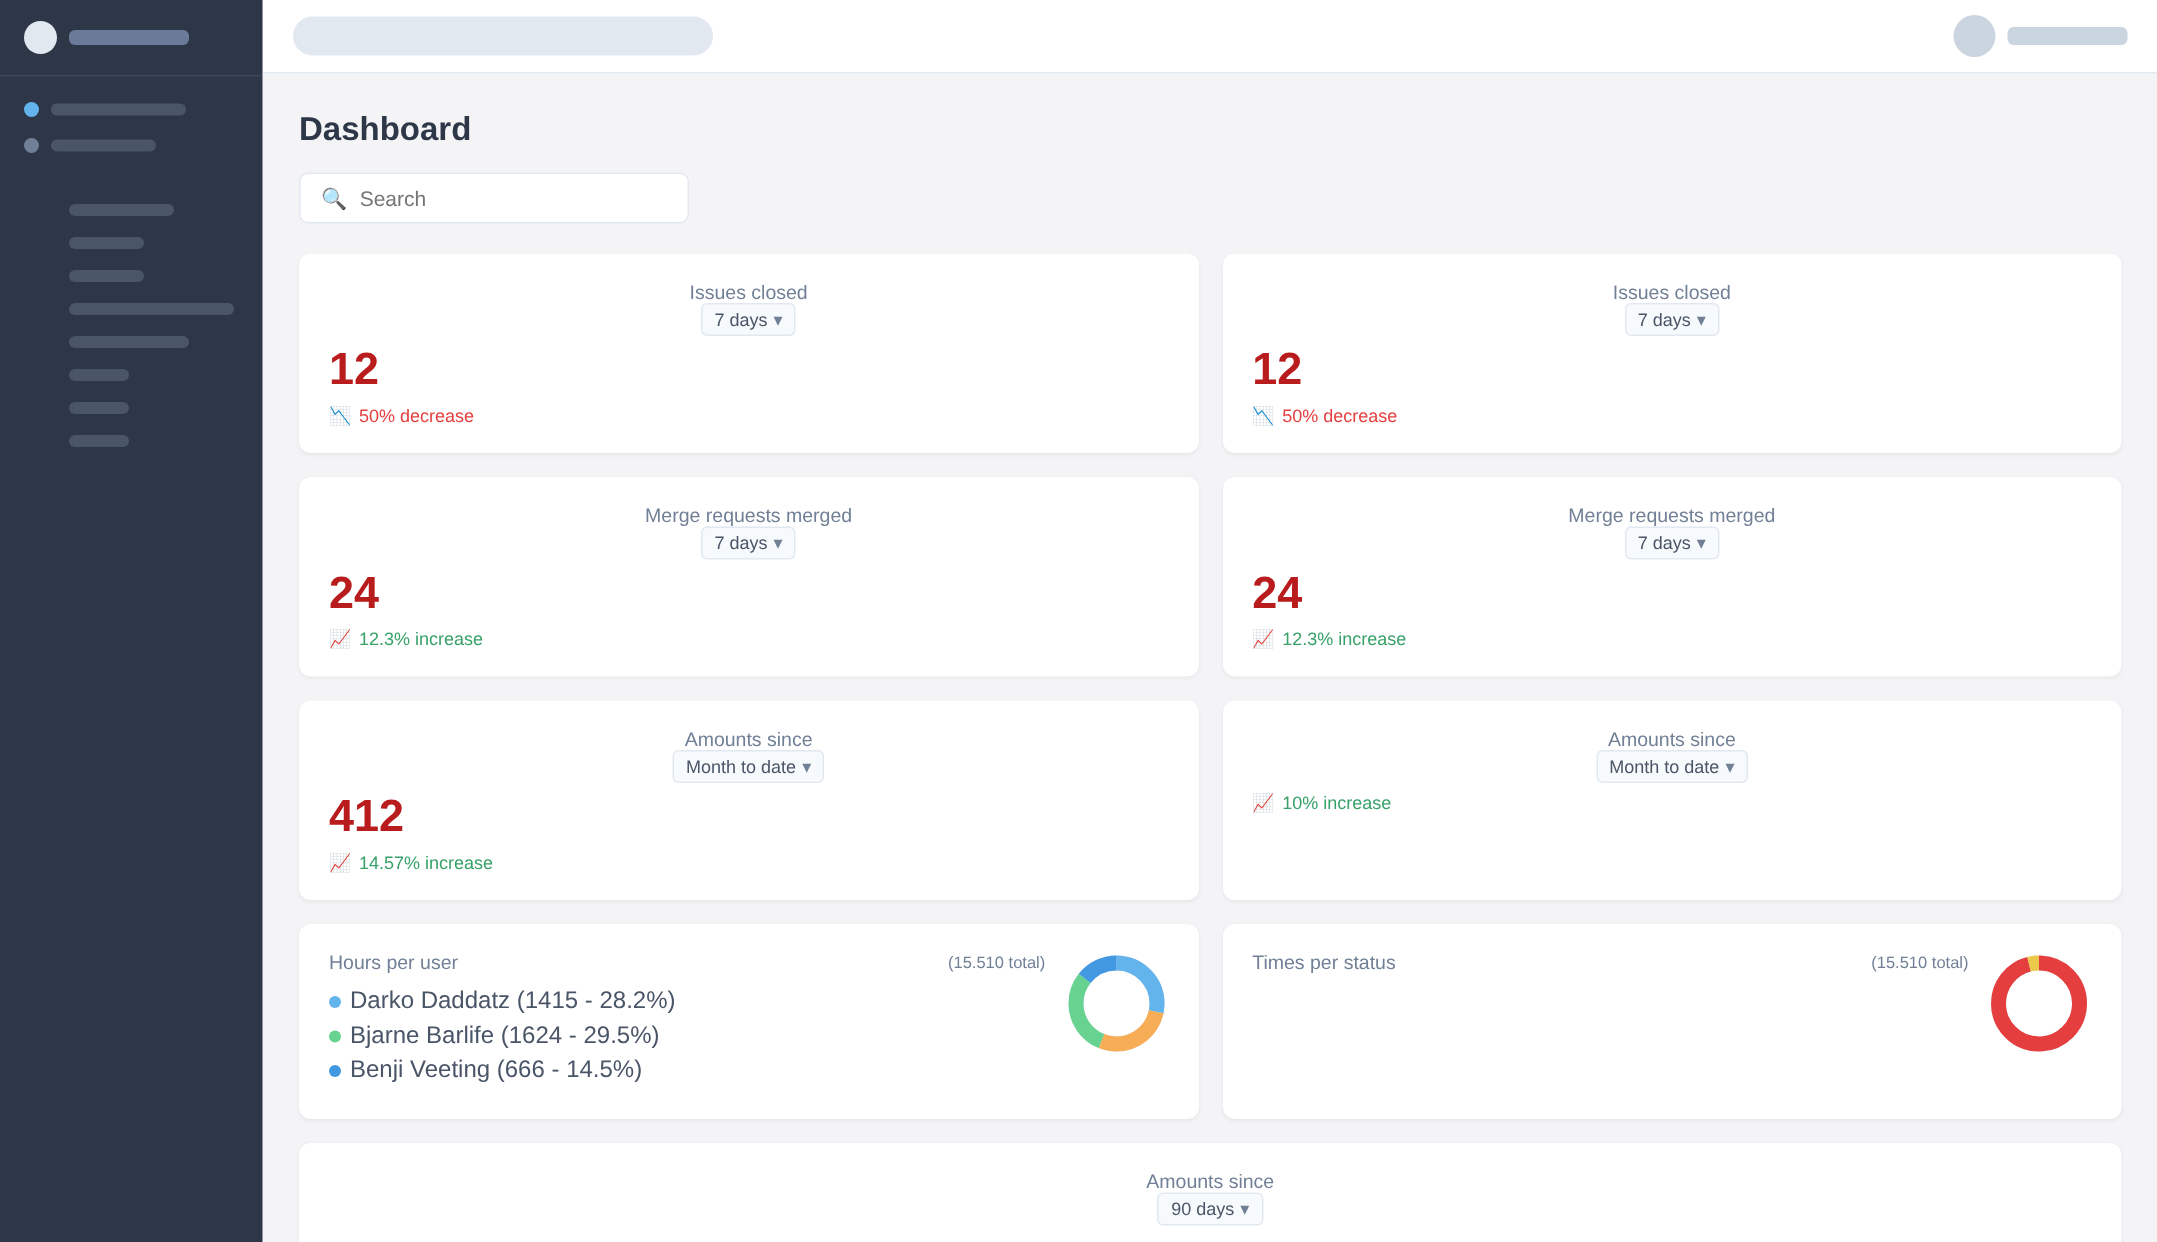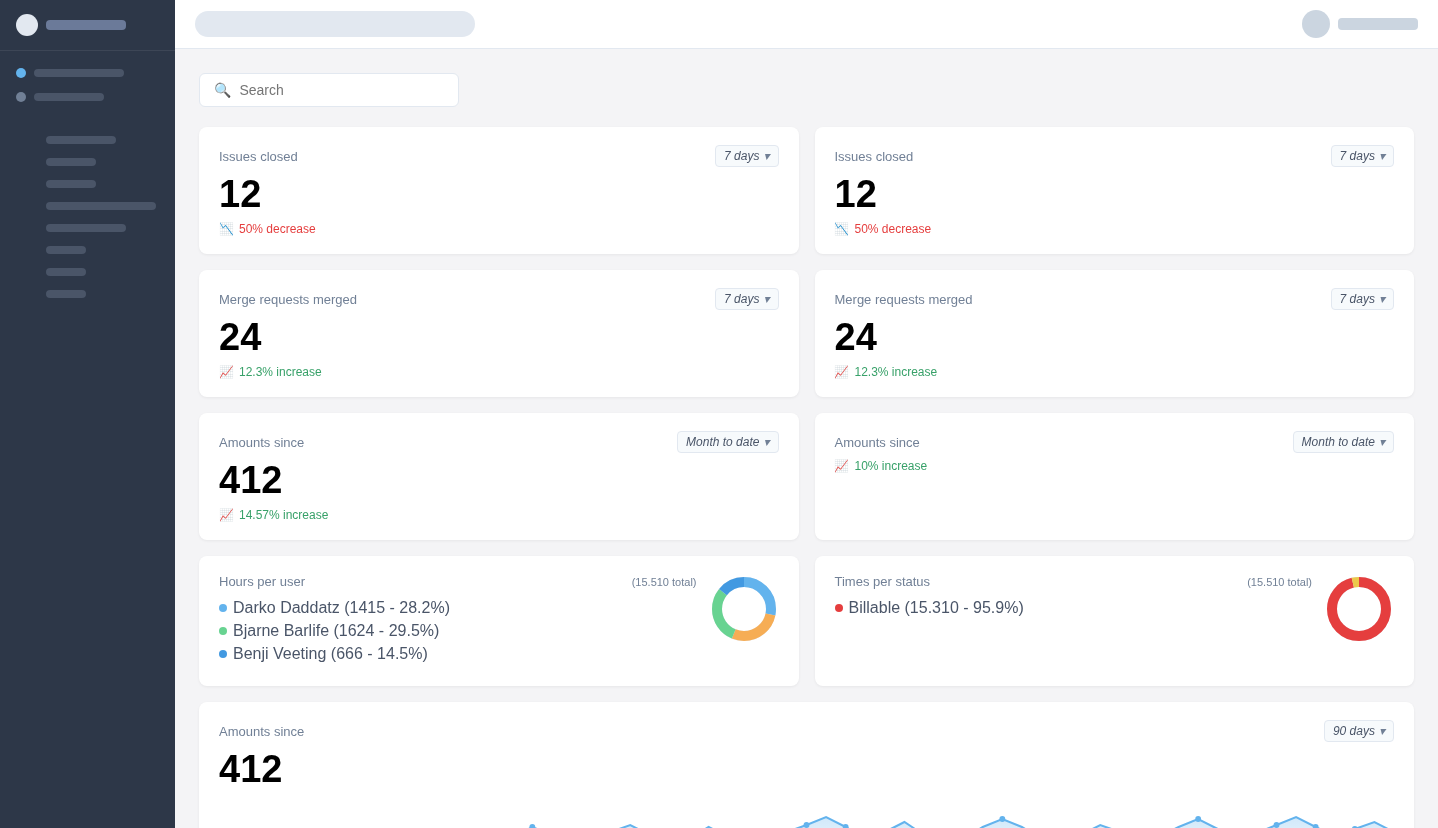"Dashboard" h1.page-title { html: none -> <h1>Dashboard</h1> }
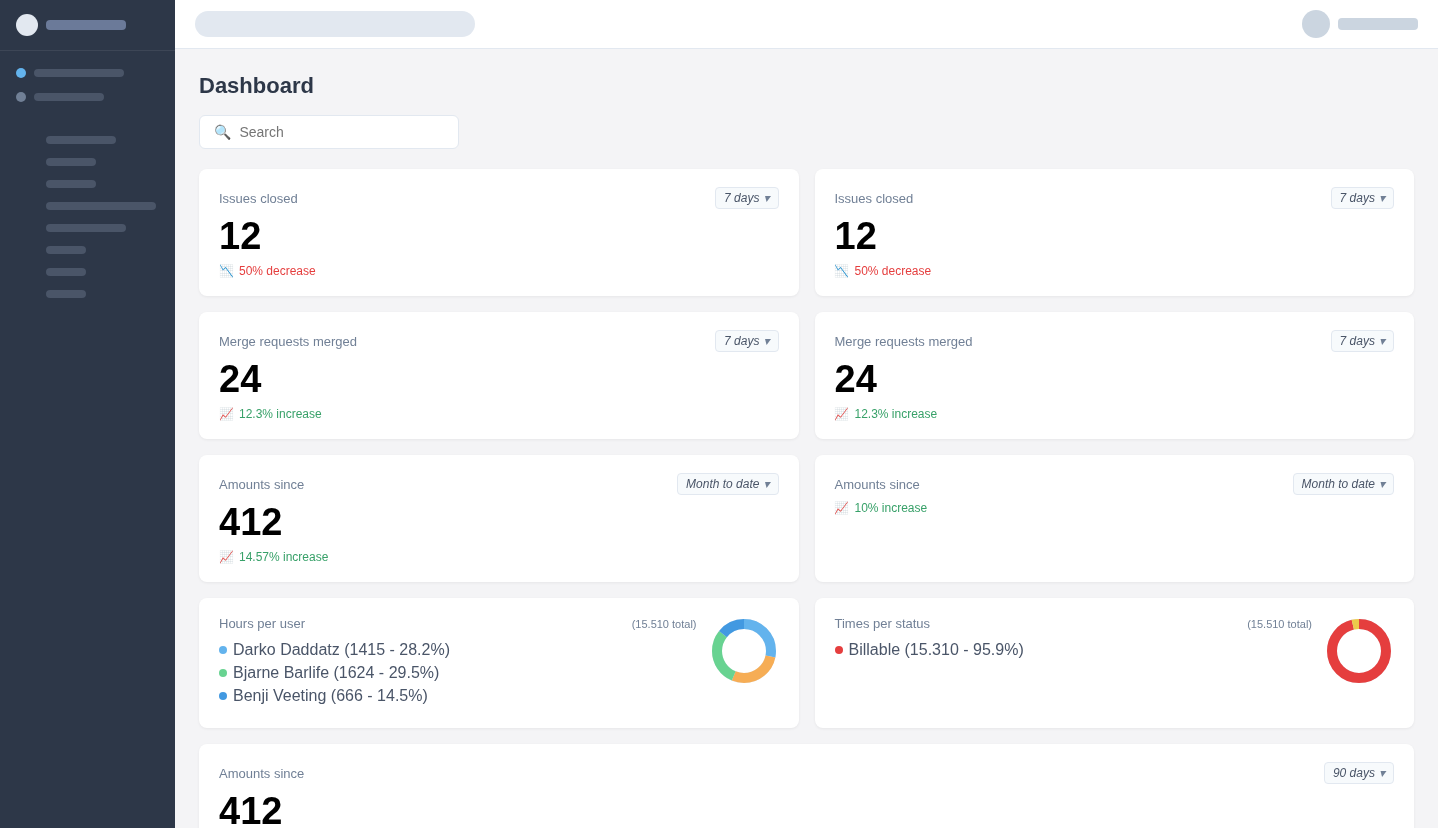"Issues closed" .card-header { flex-direction: none -> column }
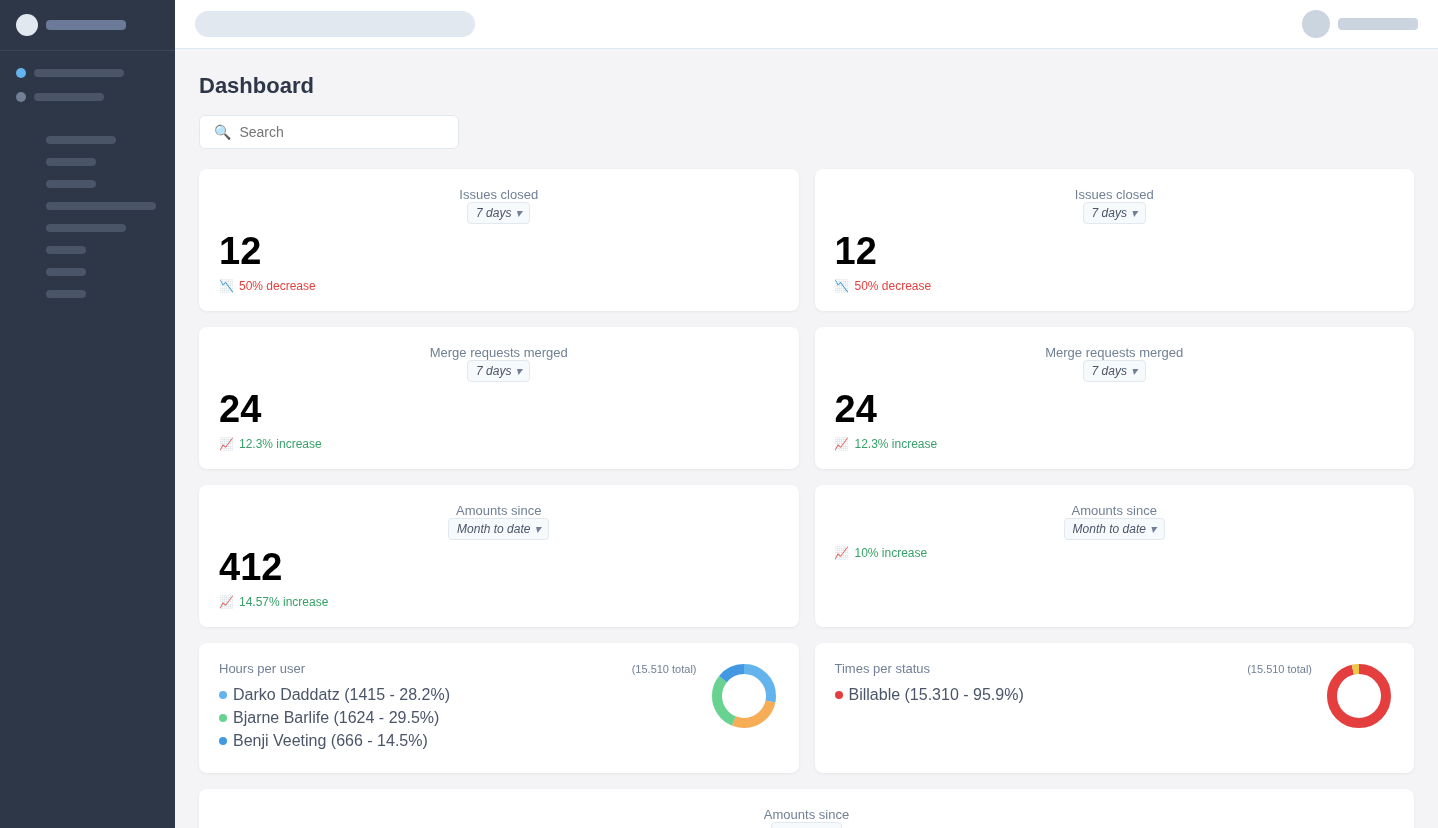"7 days" .card-dropdown { font-style: italic -> none }
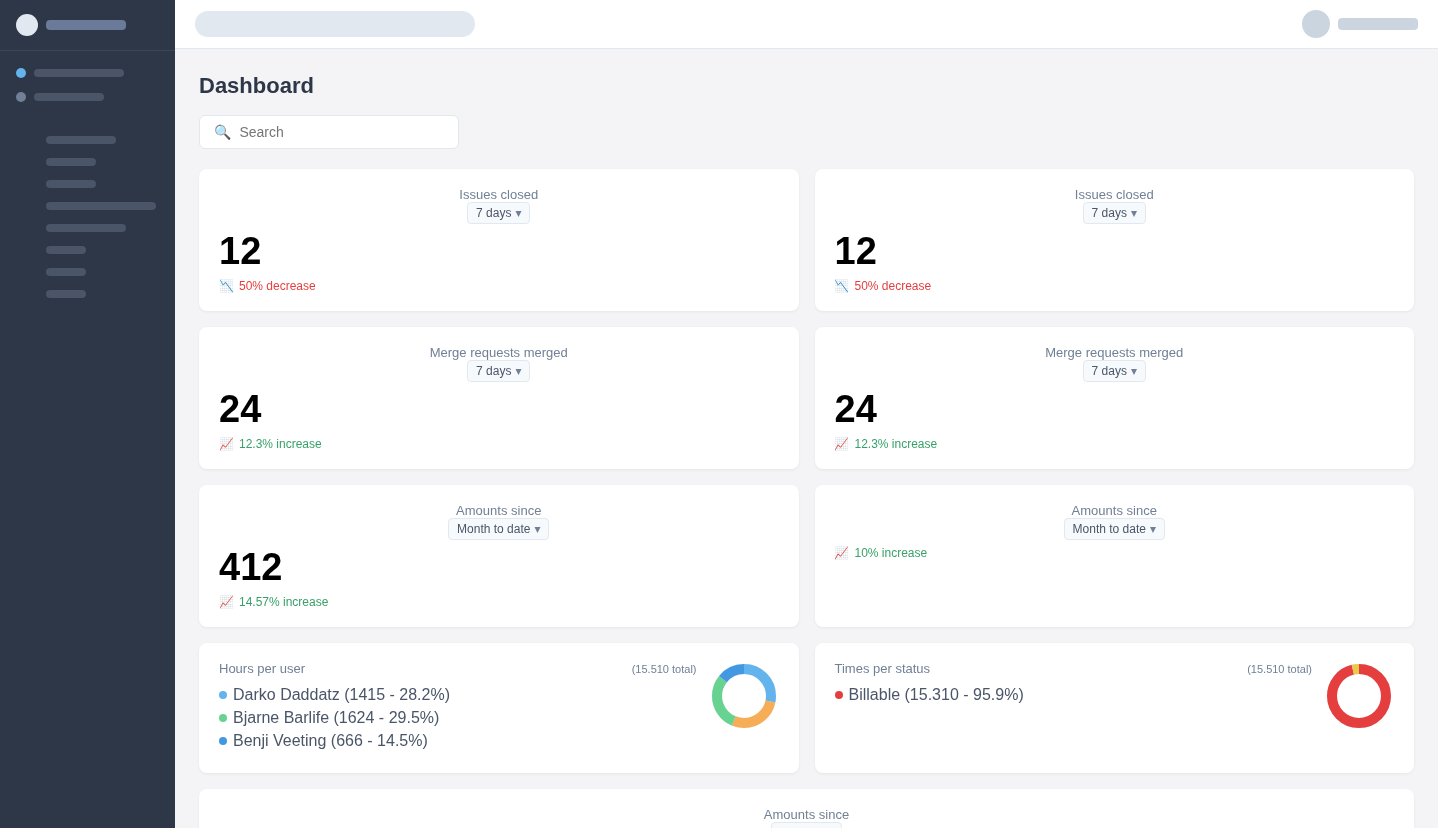"12" .card-value { color: #000000 -> #b91c1c; font-size: 38px -> 30px }
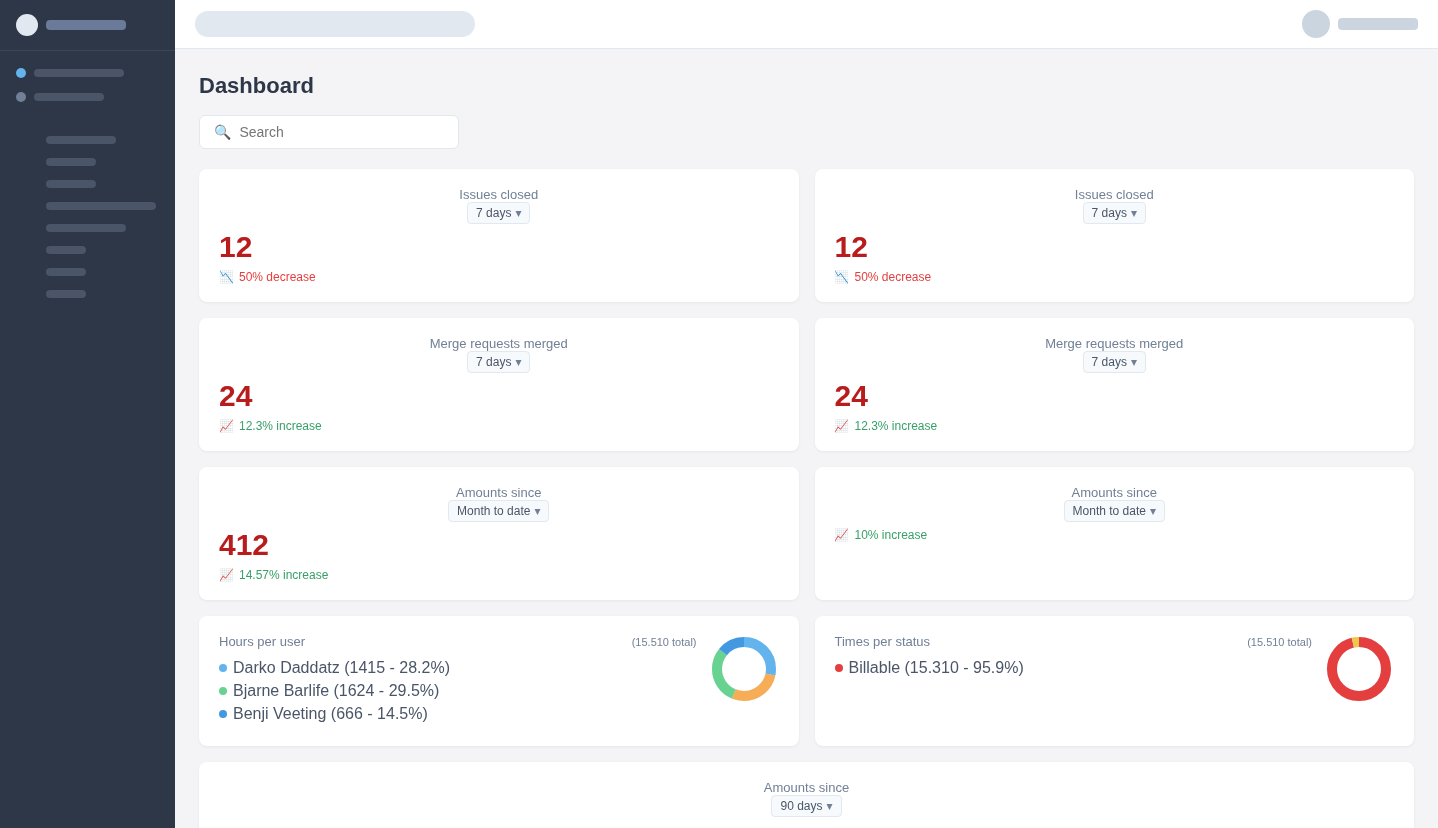"Billable (15.310 - 95.9%)" div.legend-item { html: <div> <div></div> <span>Billable (15.310 - 95.9%)</span> </div> -> none }
